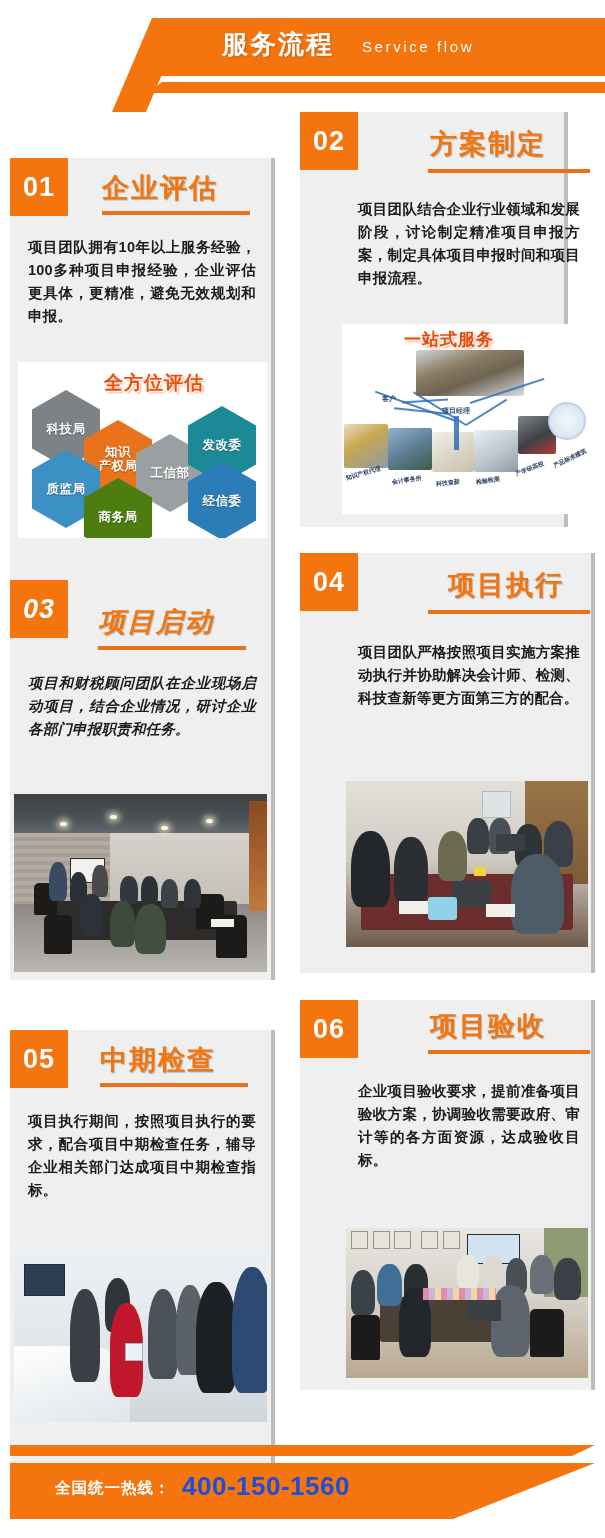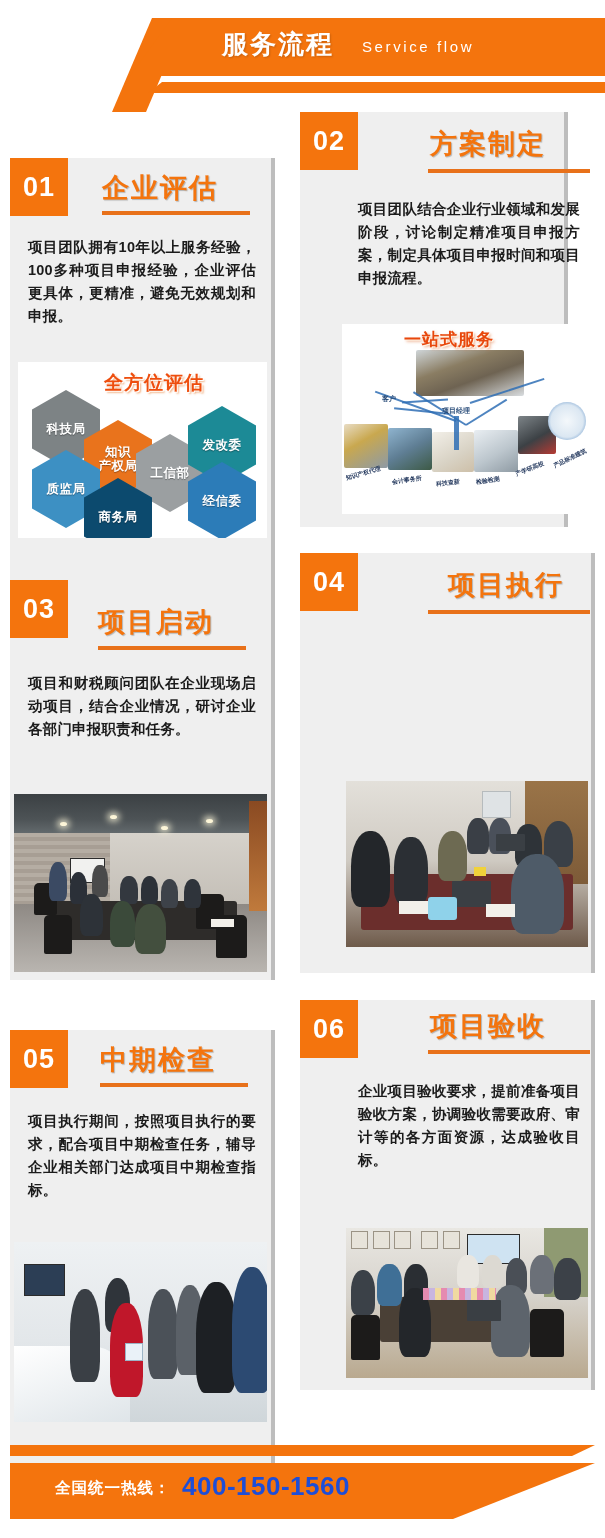"商务局" div.hex { background: #0c4a6e -> #4d7c0f }
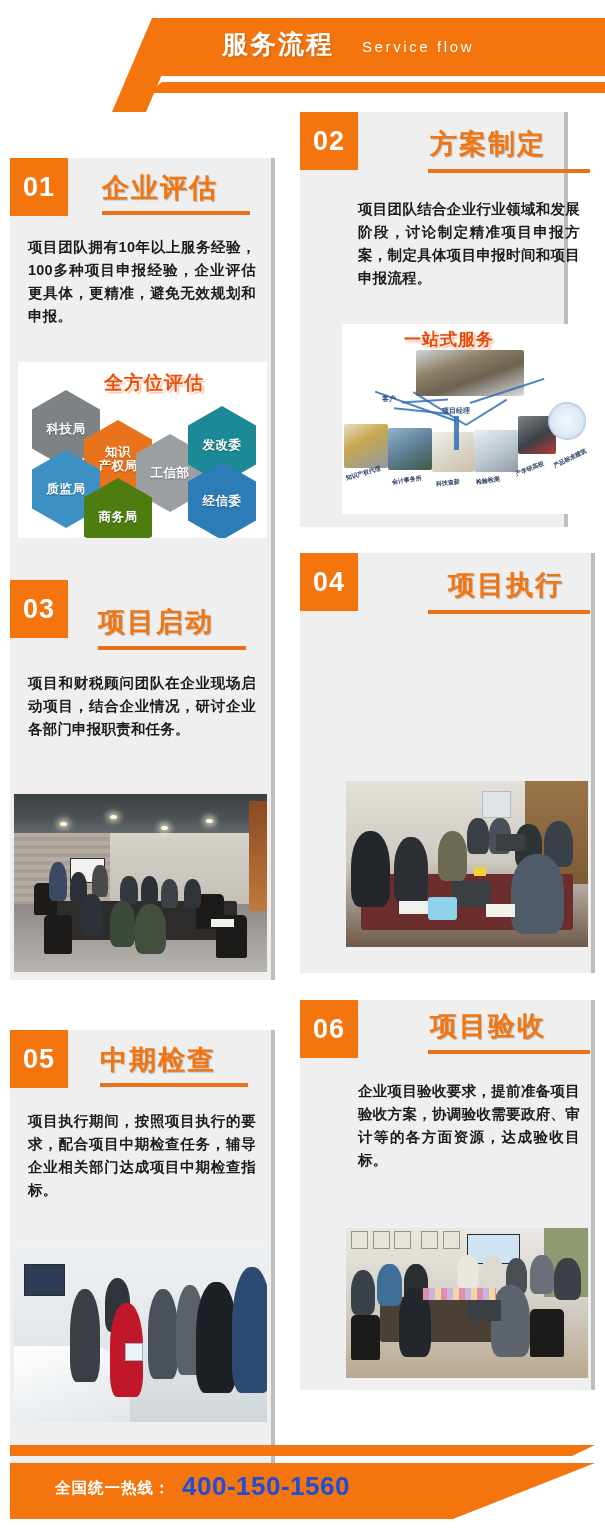"03" #card3 { font-style: none -> italic }
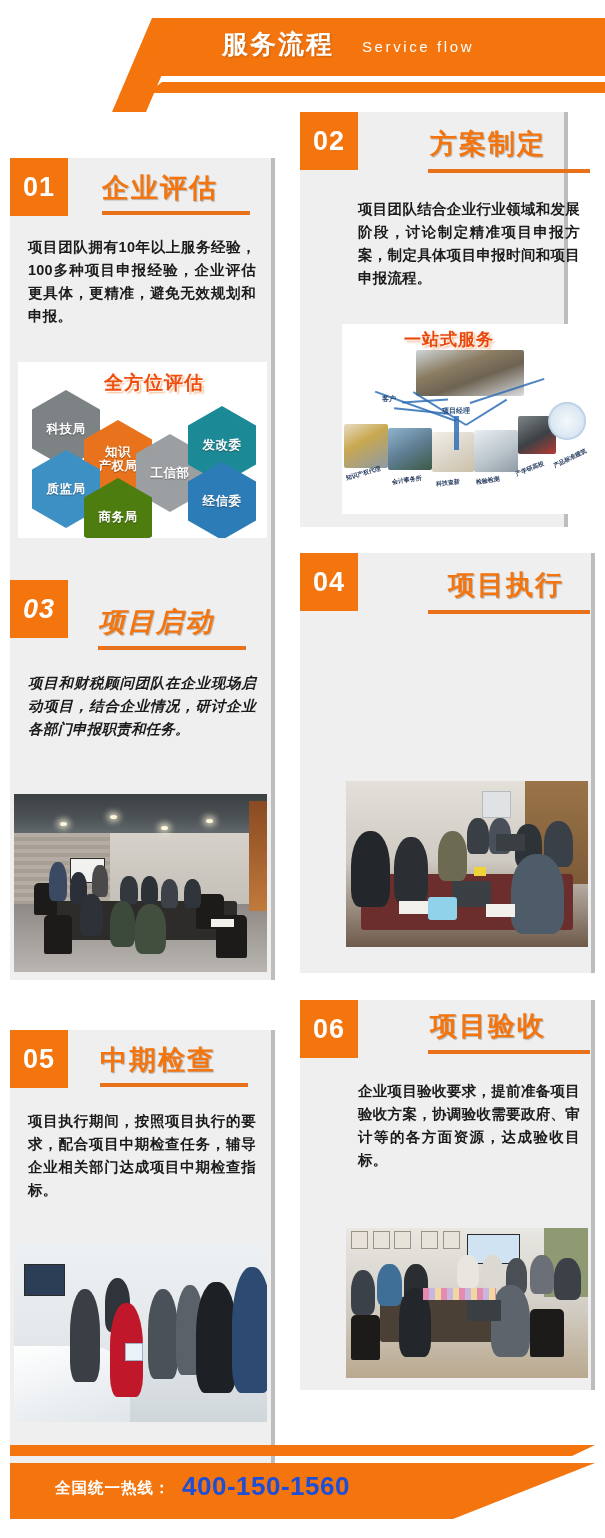"项目团队严格按照项目实施方案推动执行并协助解决会计师、检测、科技查新等更方面第三" div.card-text { html: none -> <div>项目团队严格按照项目实施方案推动执行并协助解决会计师、检测、科技查新等更方面第三方的配合。</div> }
